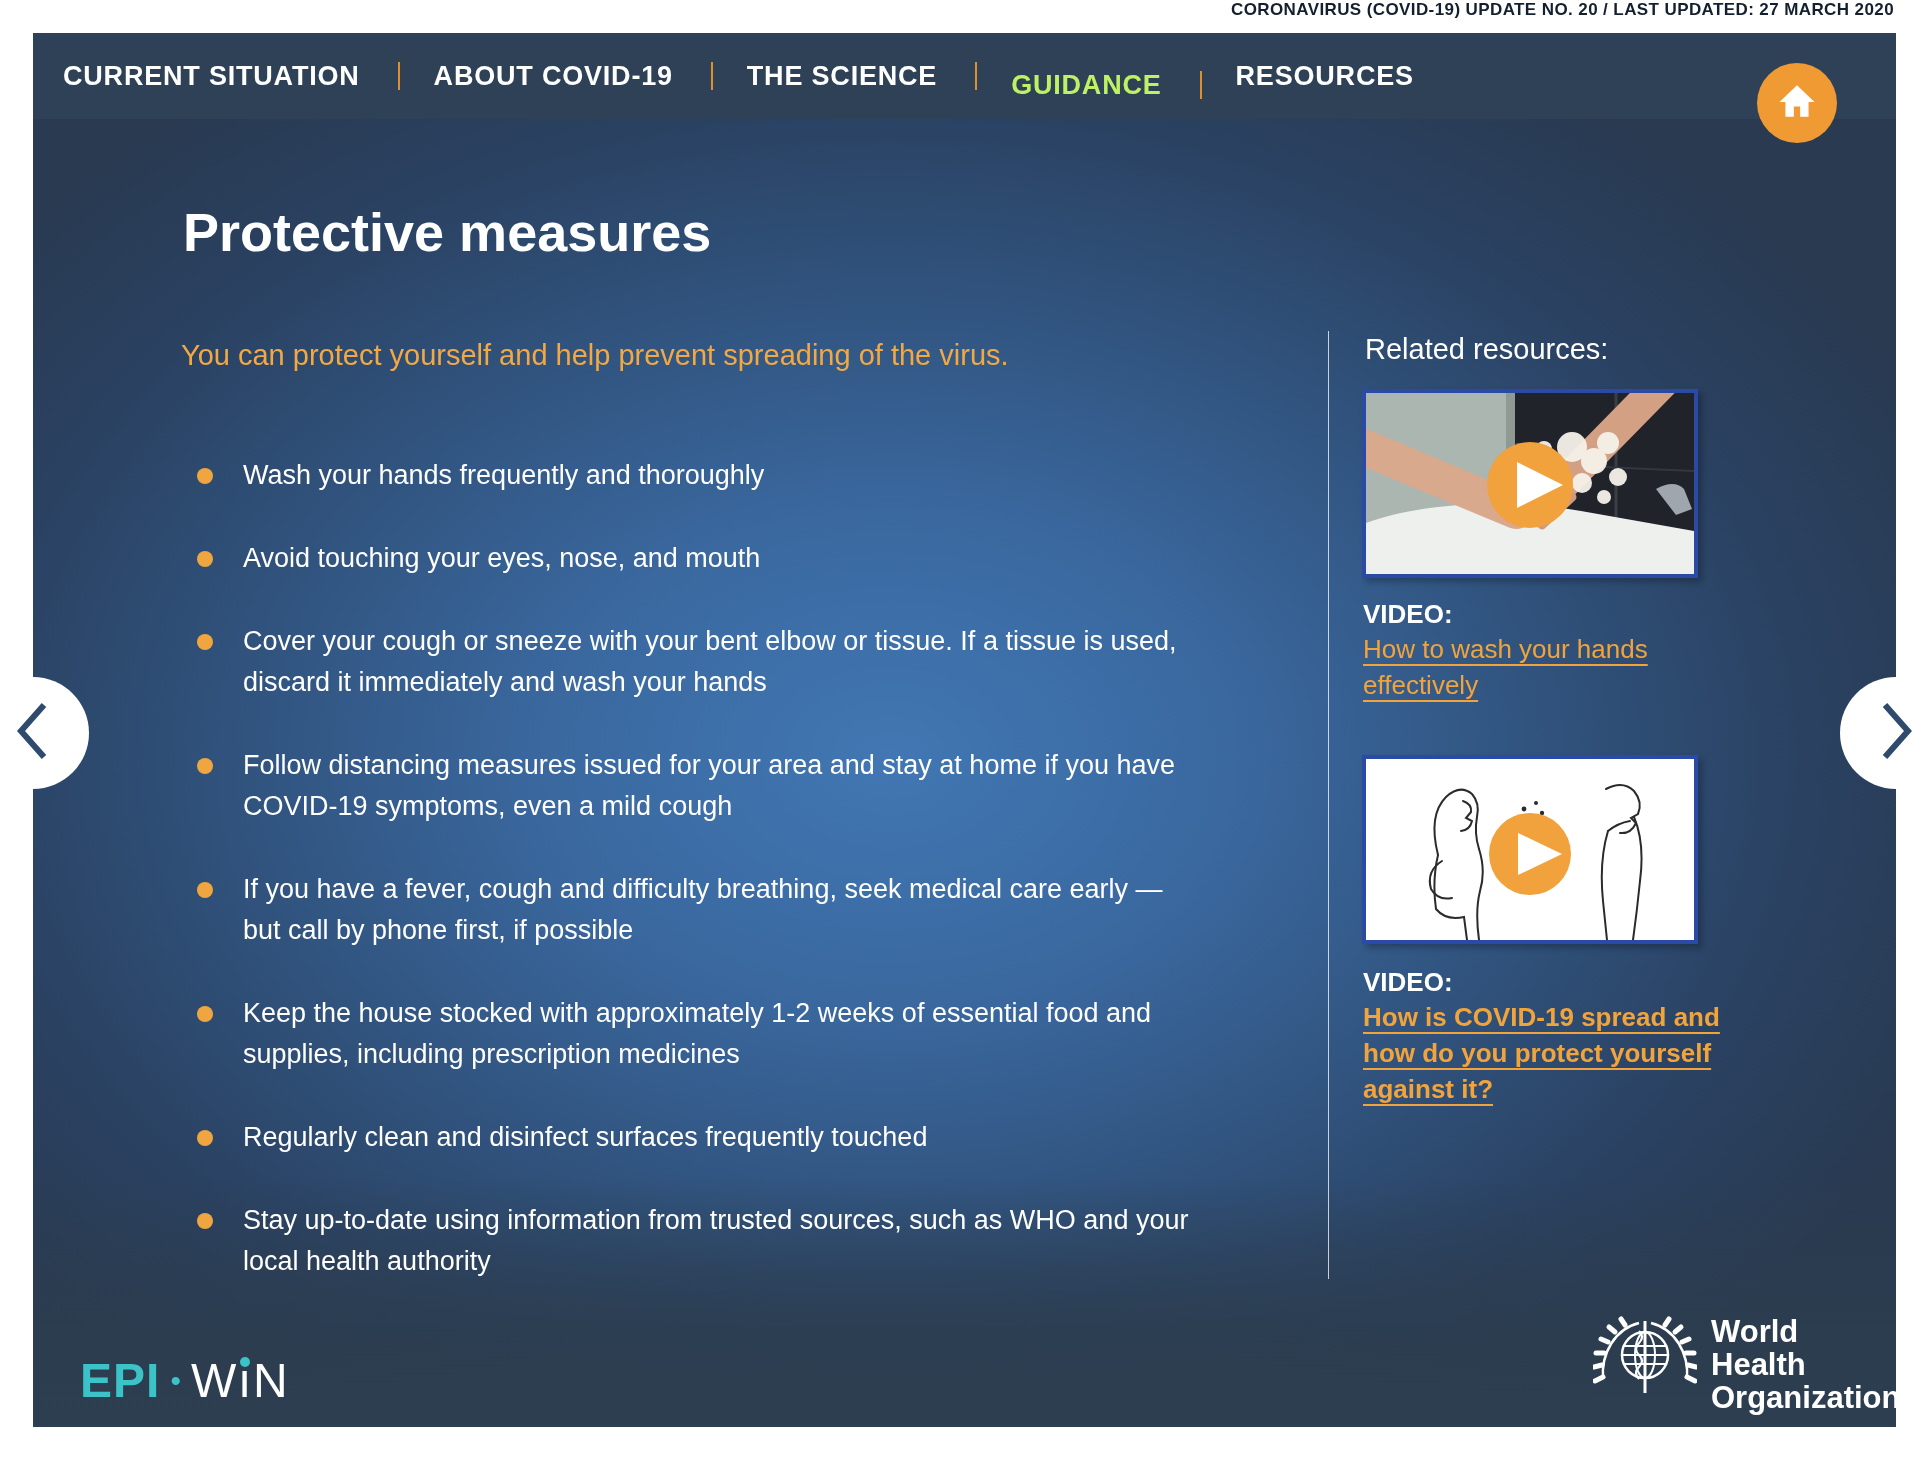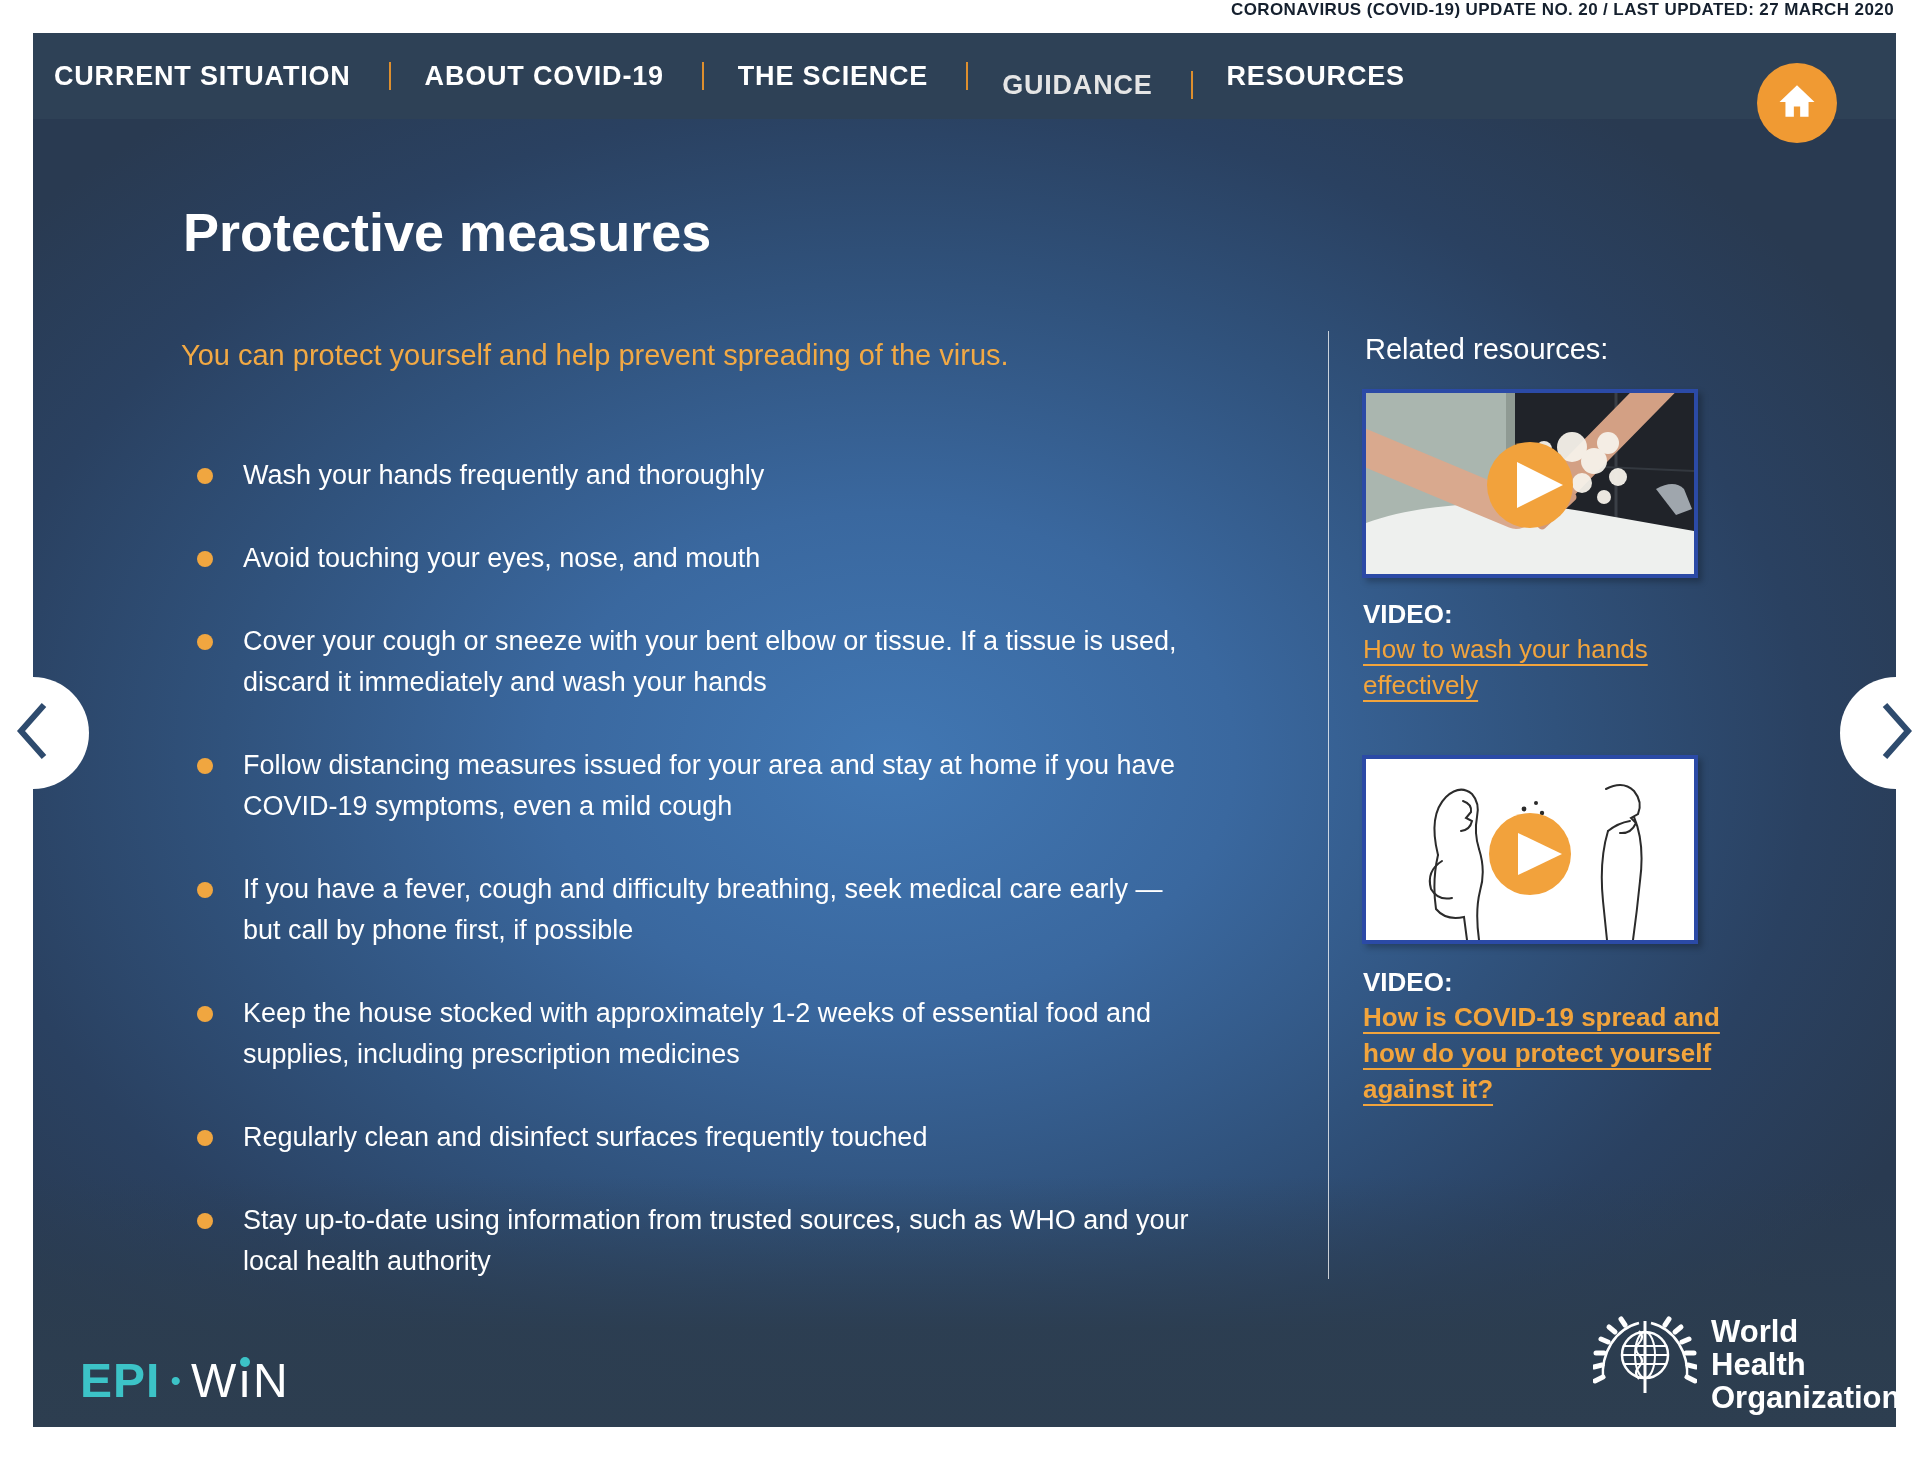"CURRENT SITUATION" .nav { padding-left: 21px -> 30px }
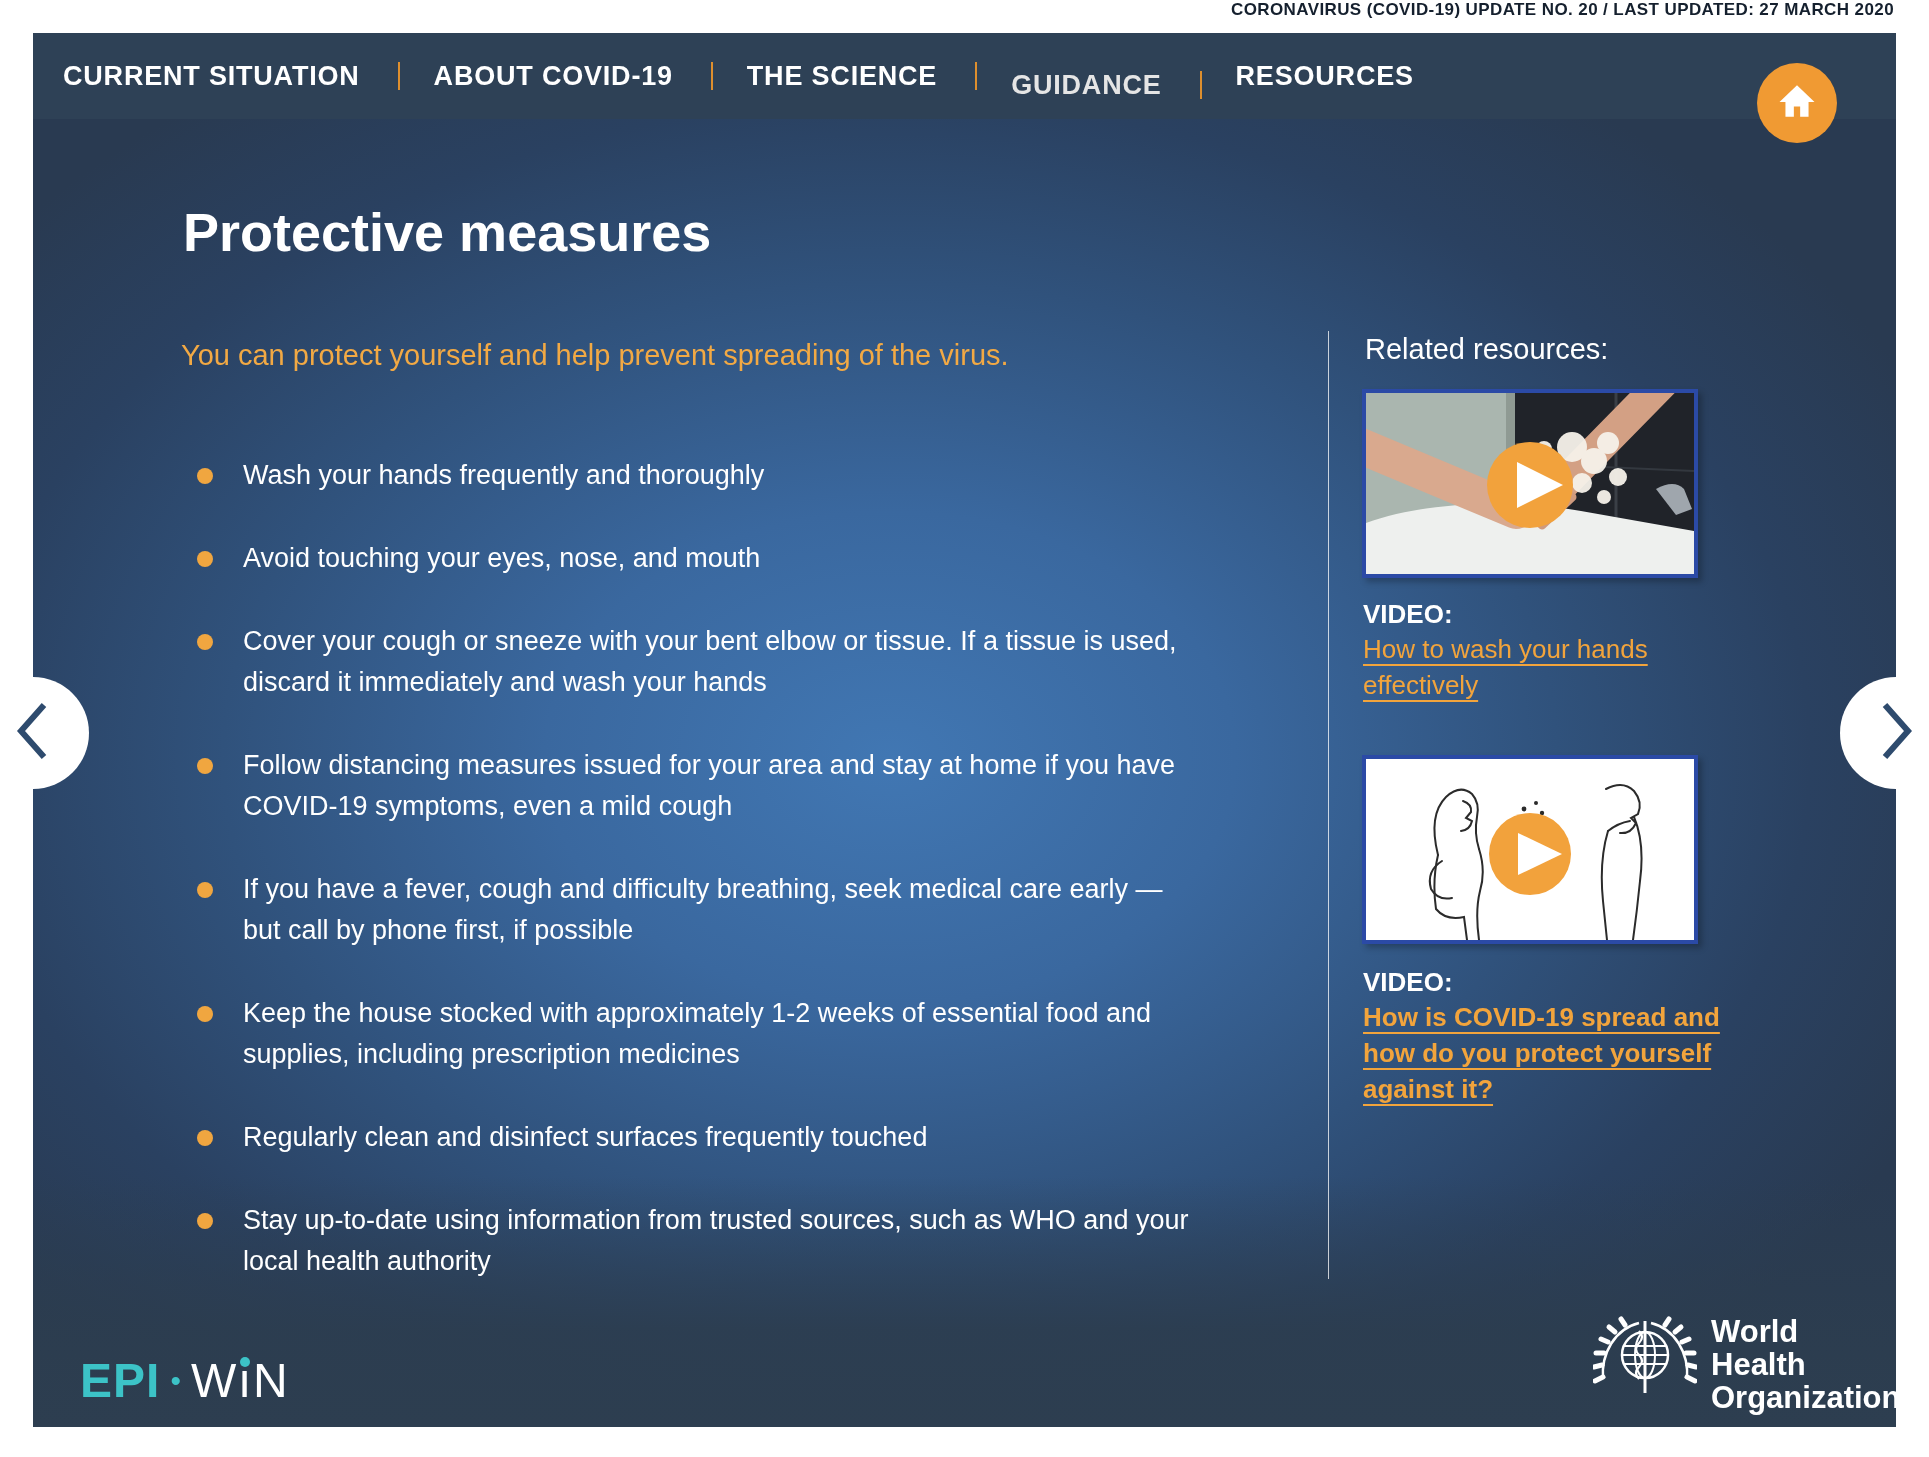"GUIDANCE" .nav-item.active { color: #e5e5e5 -> #bef264 }
